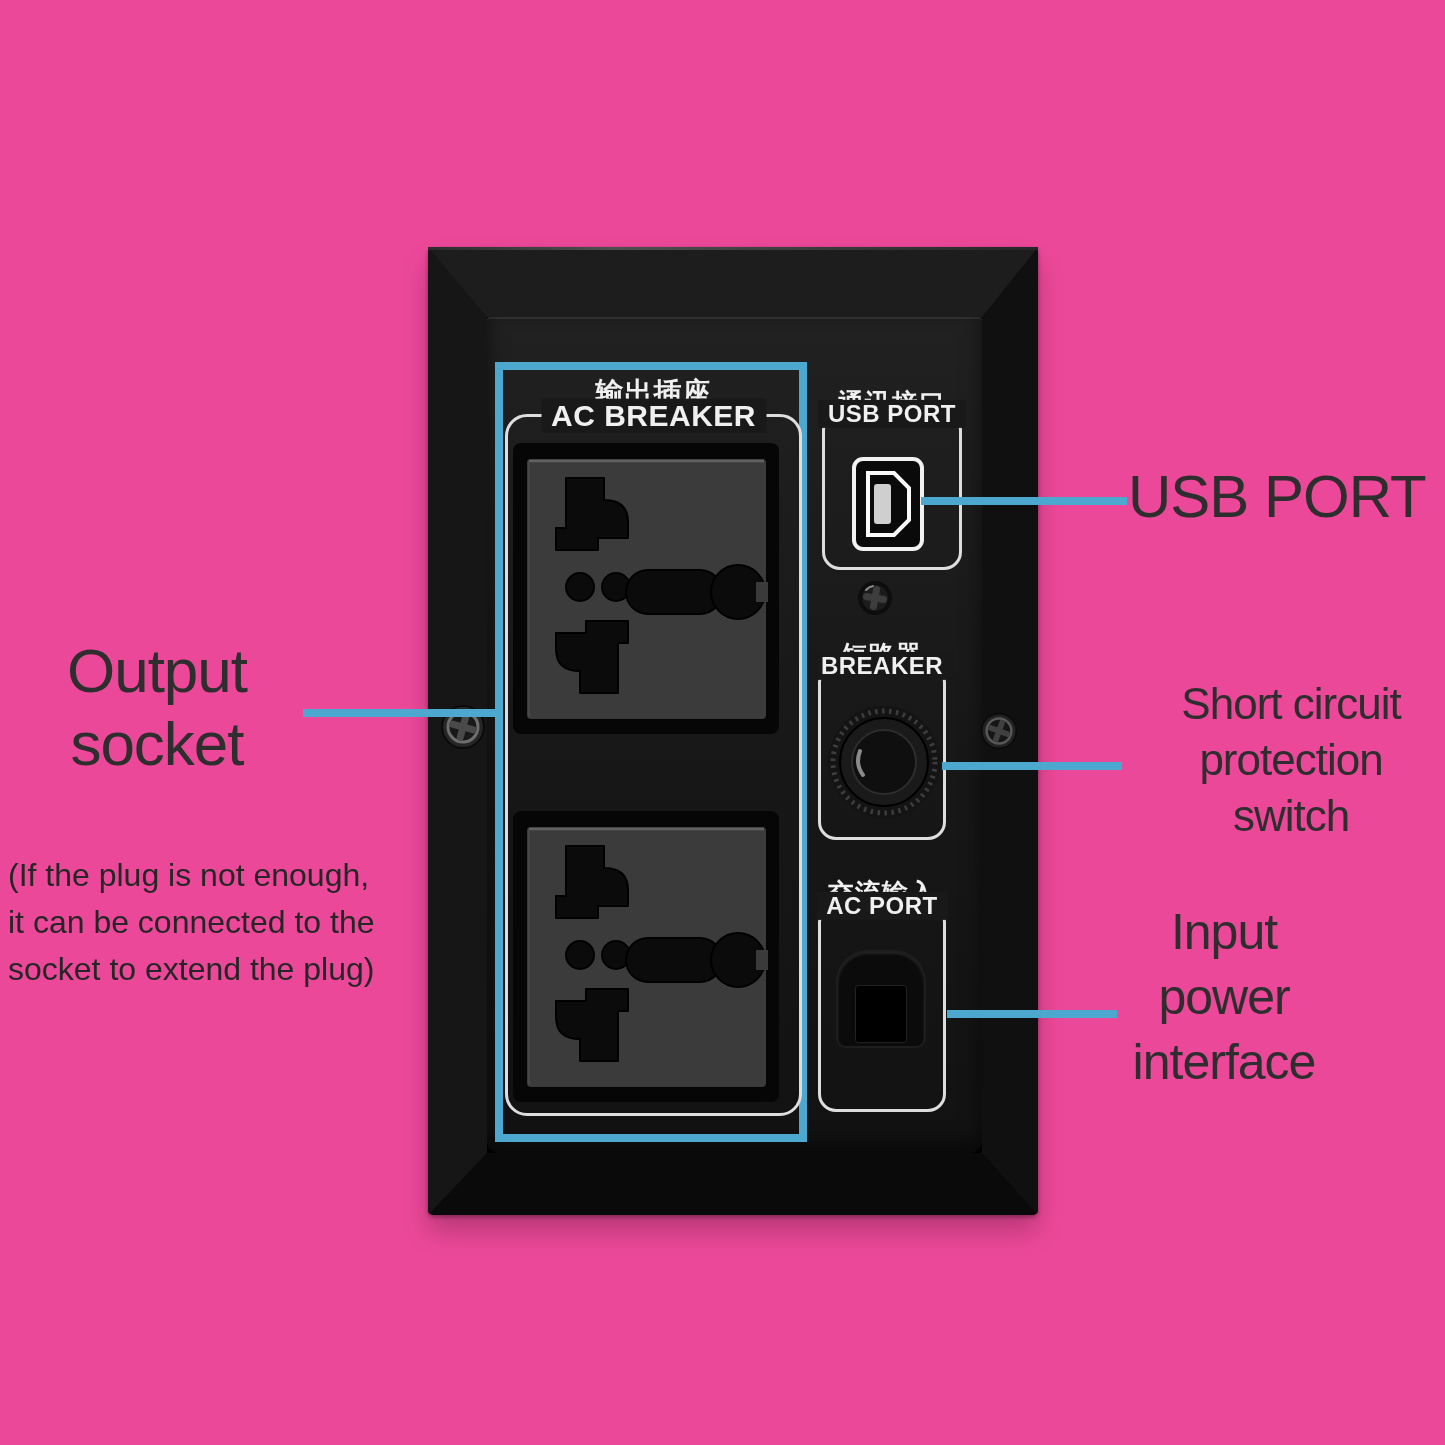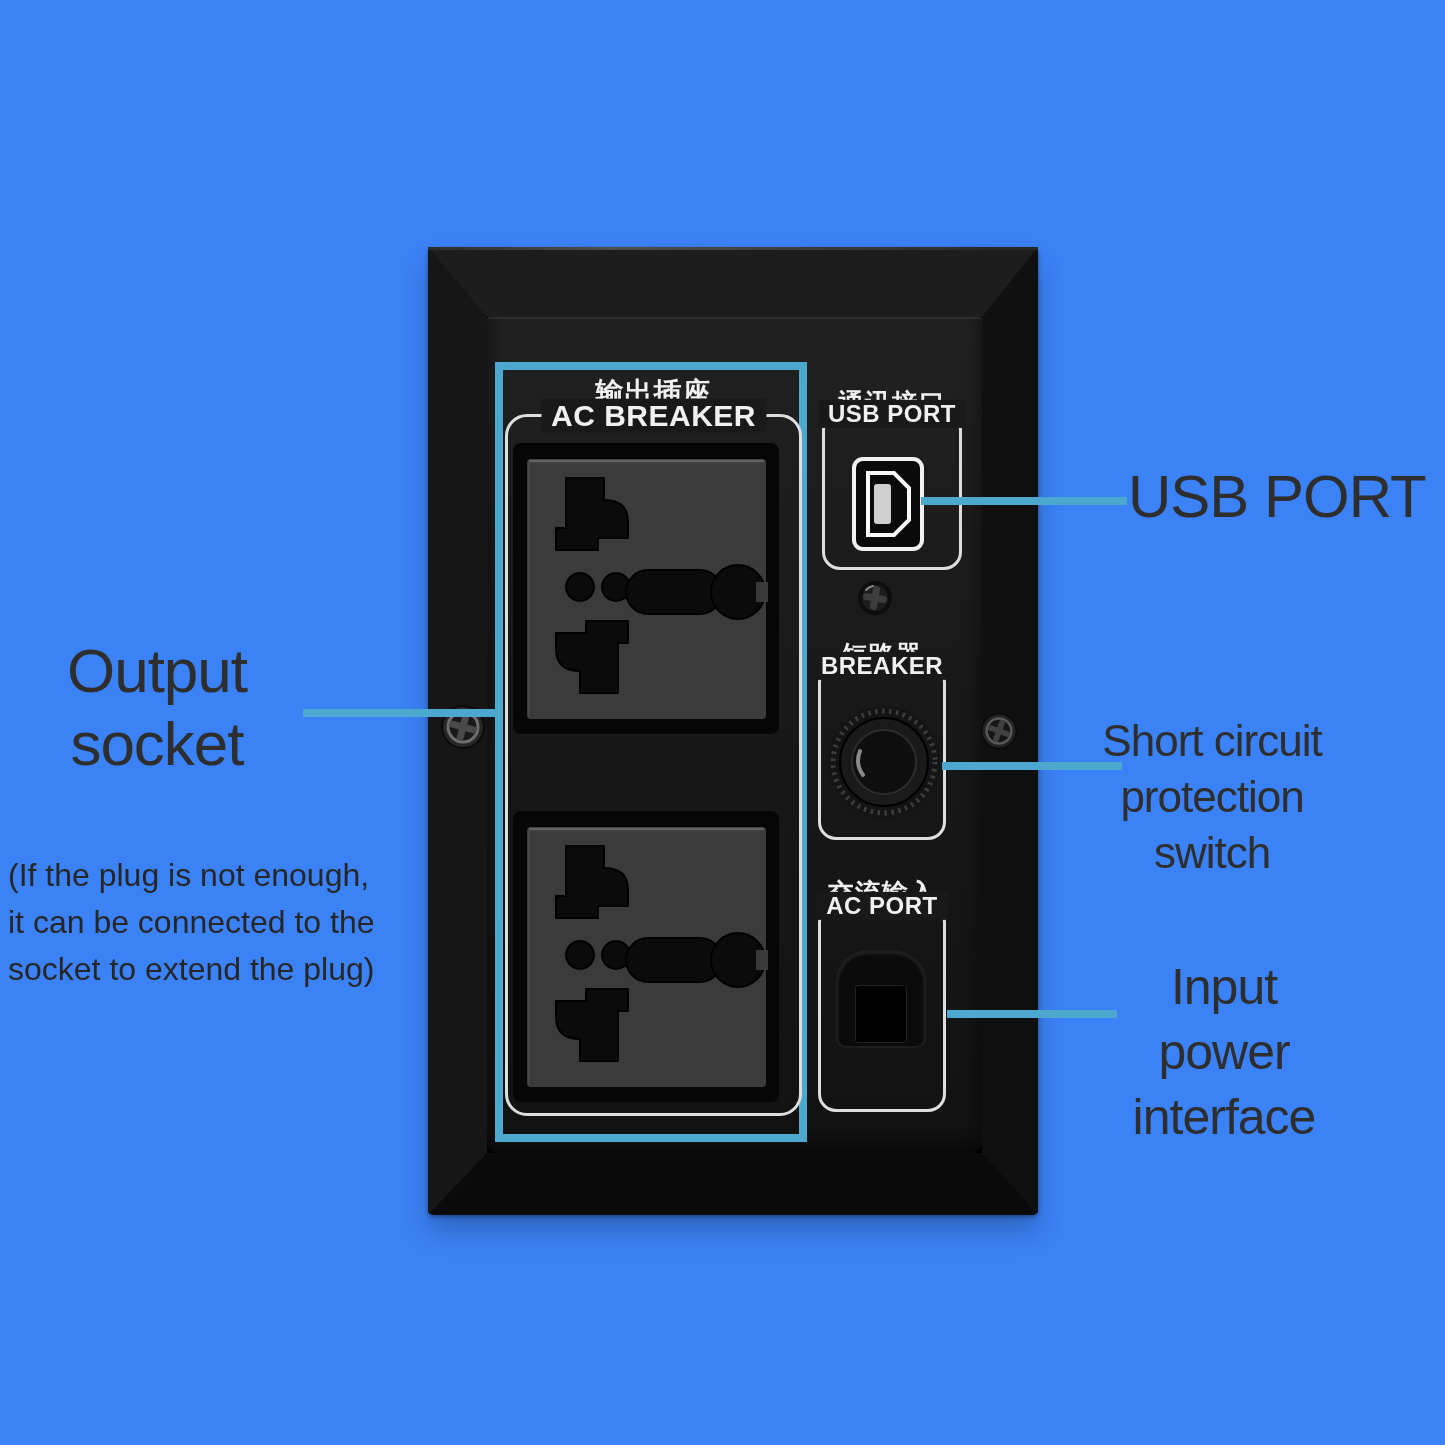"输出插座" .stage { background: #3b82f6 -> #ec4899 }
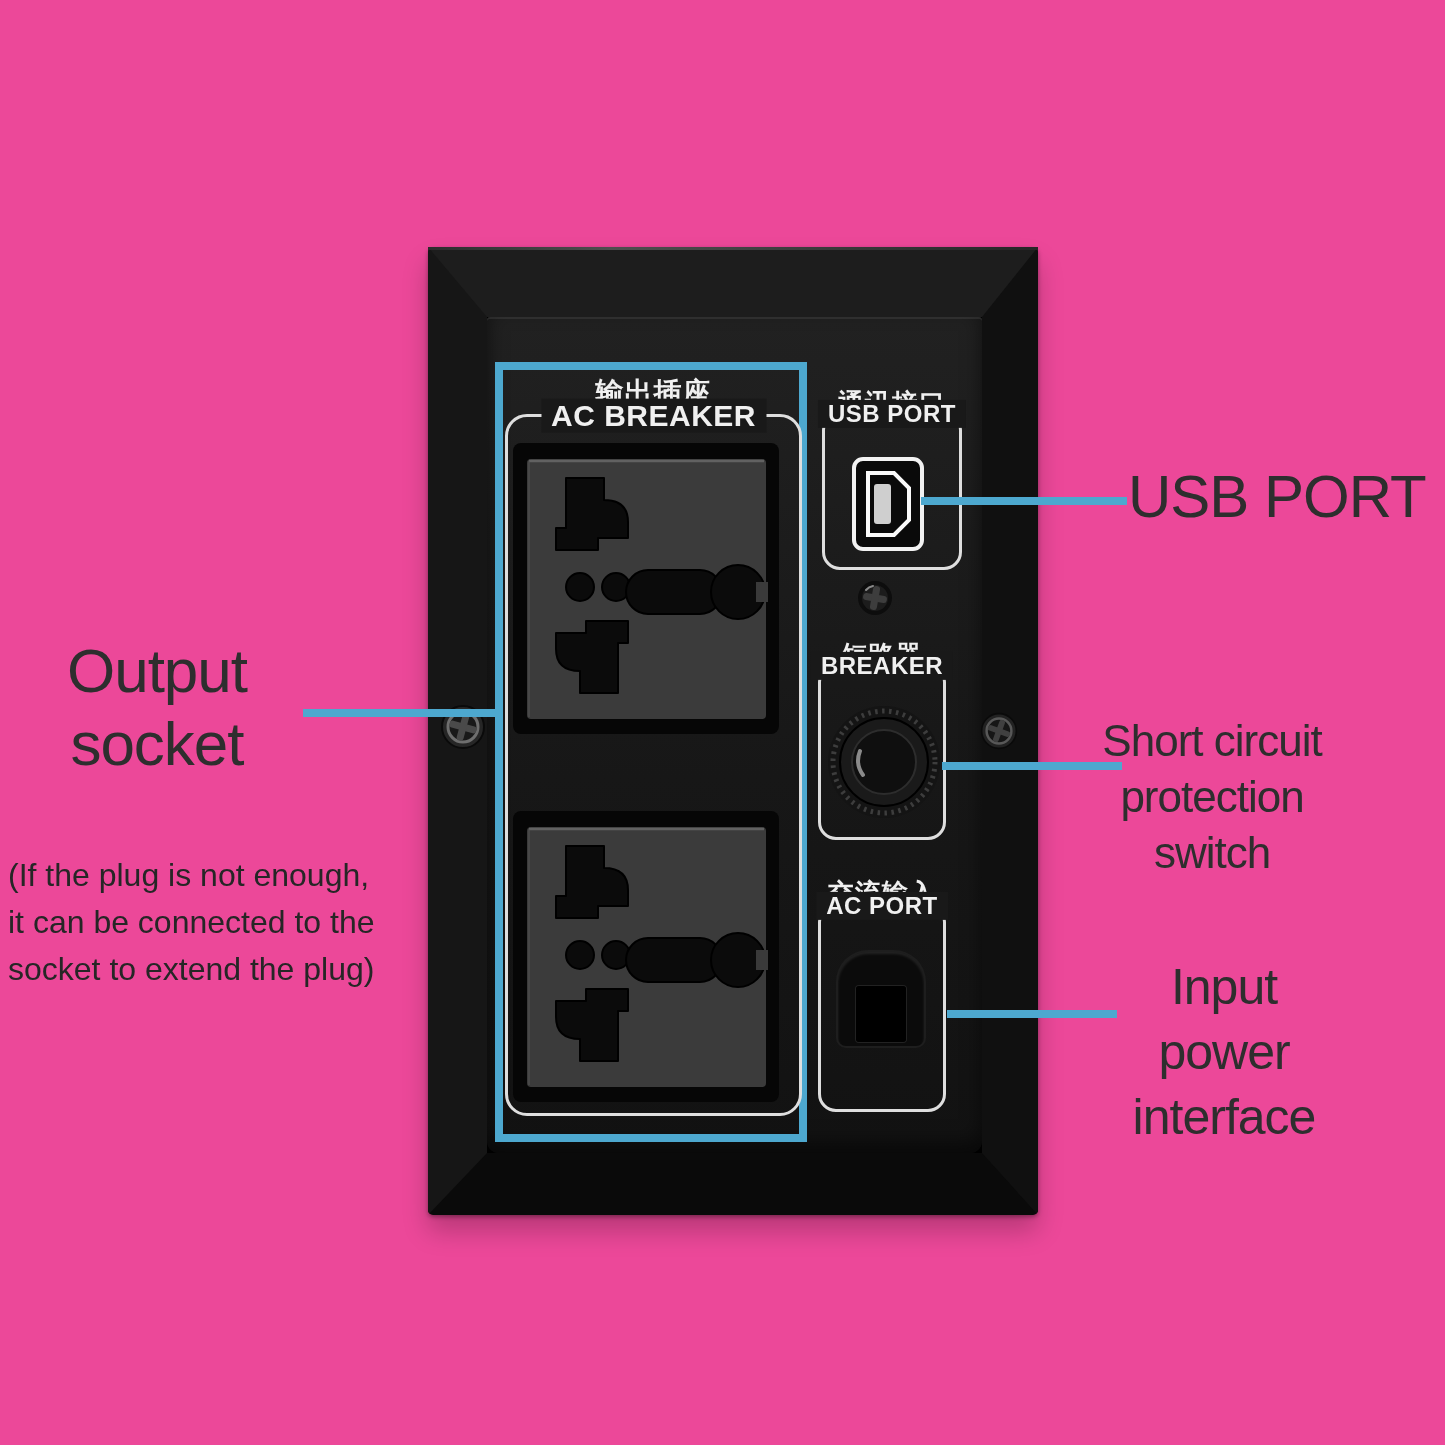"Short circuit" div.abs { left: 1077px -> 1156px; margin-top: 37px -> none }
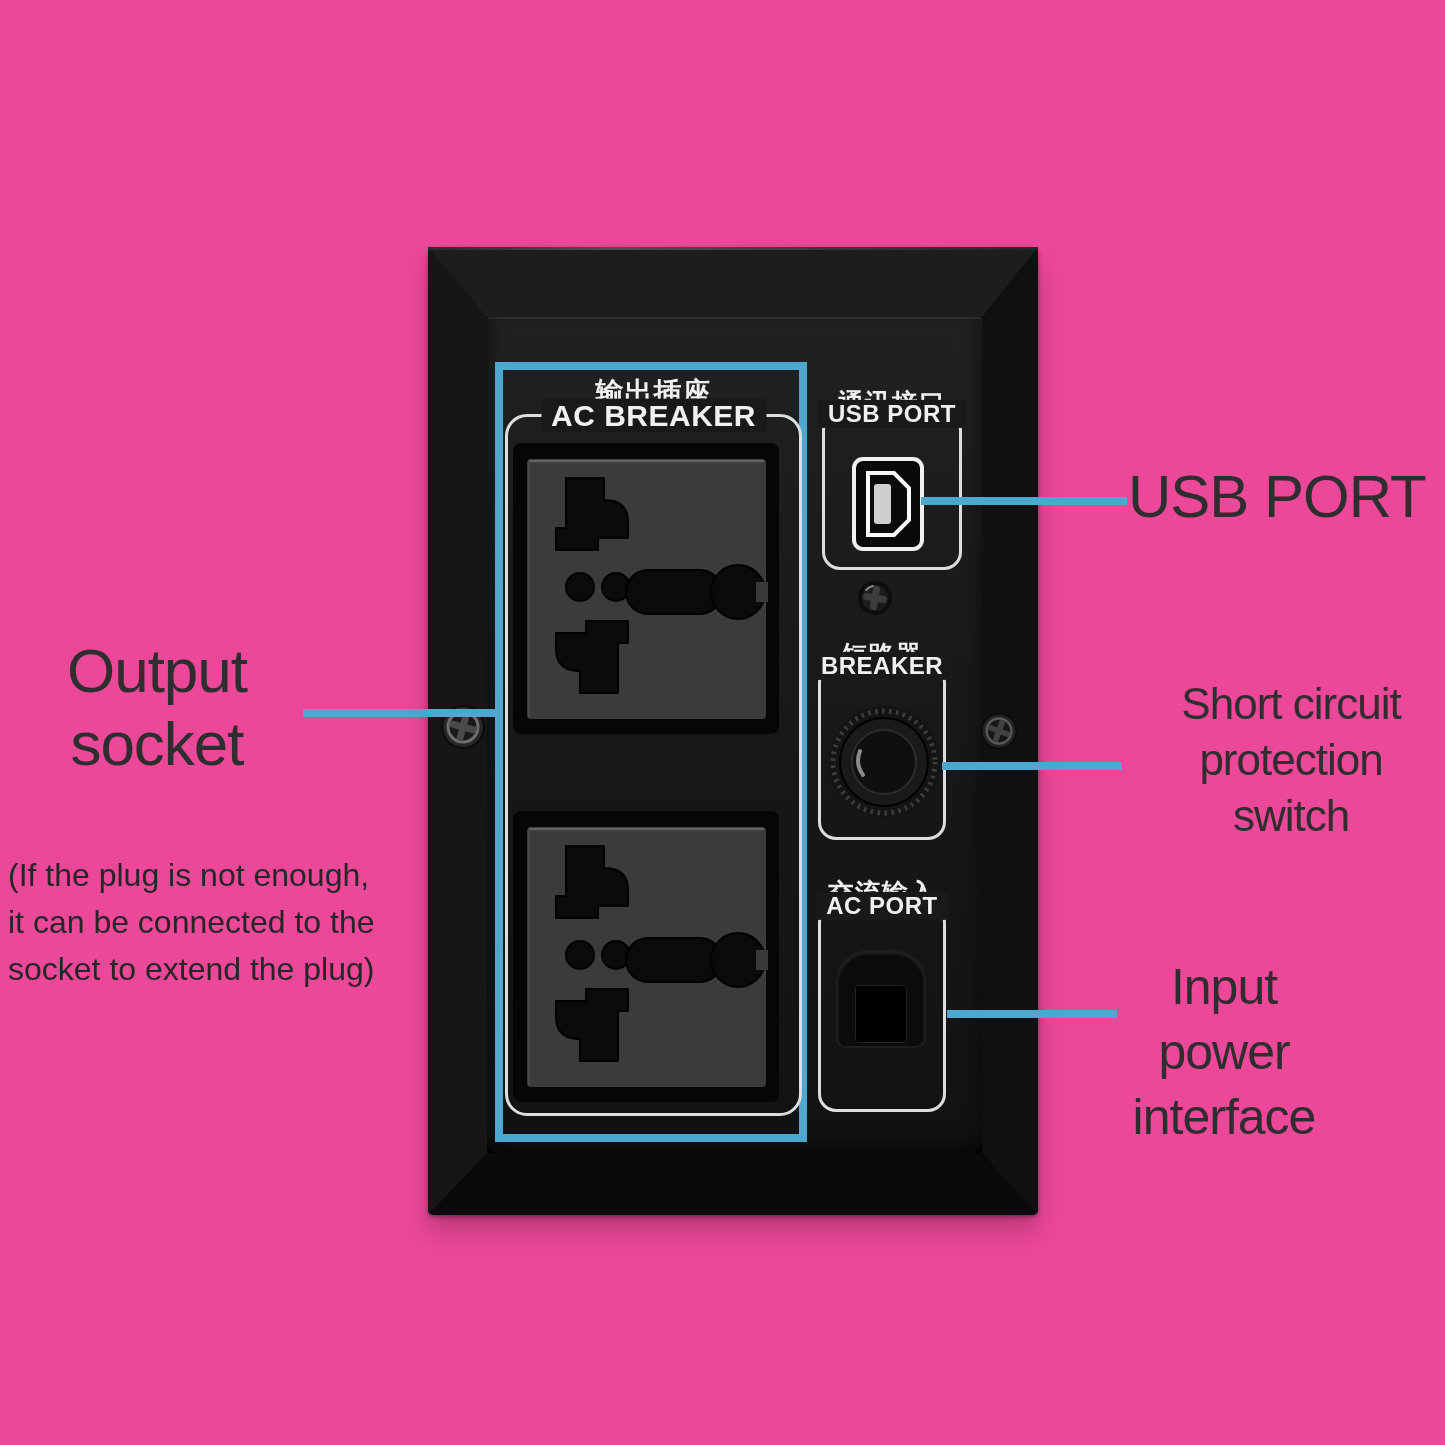"Input" div.abs { top: 955px -> 900px }
